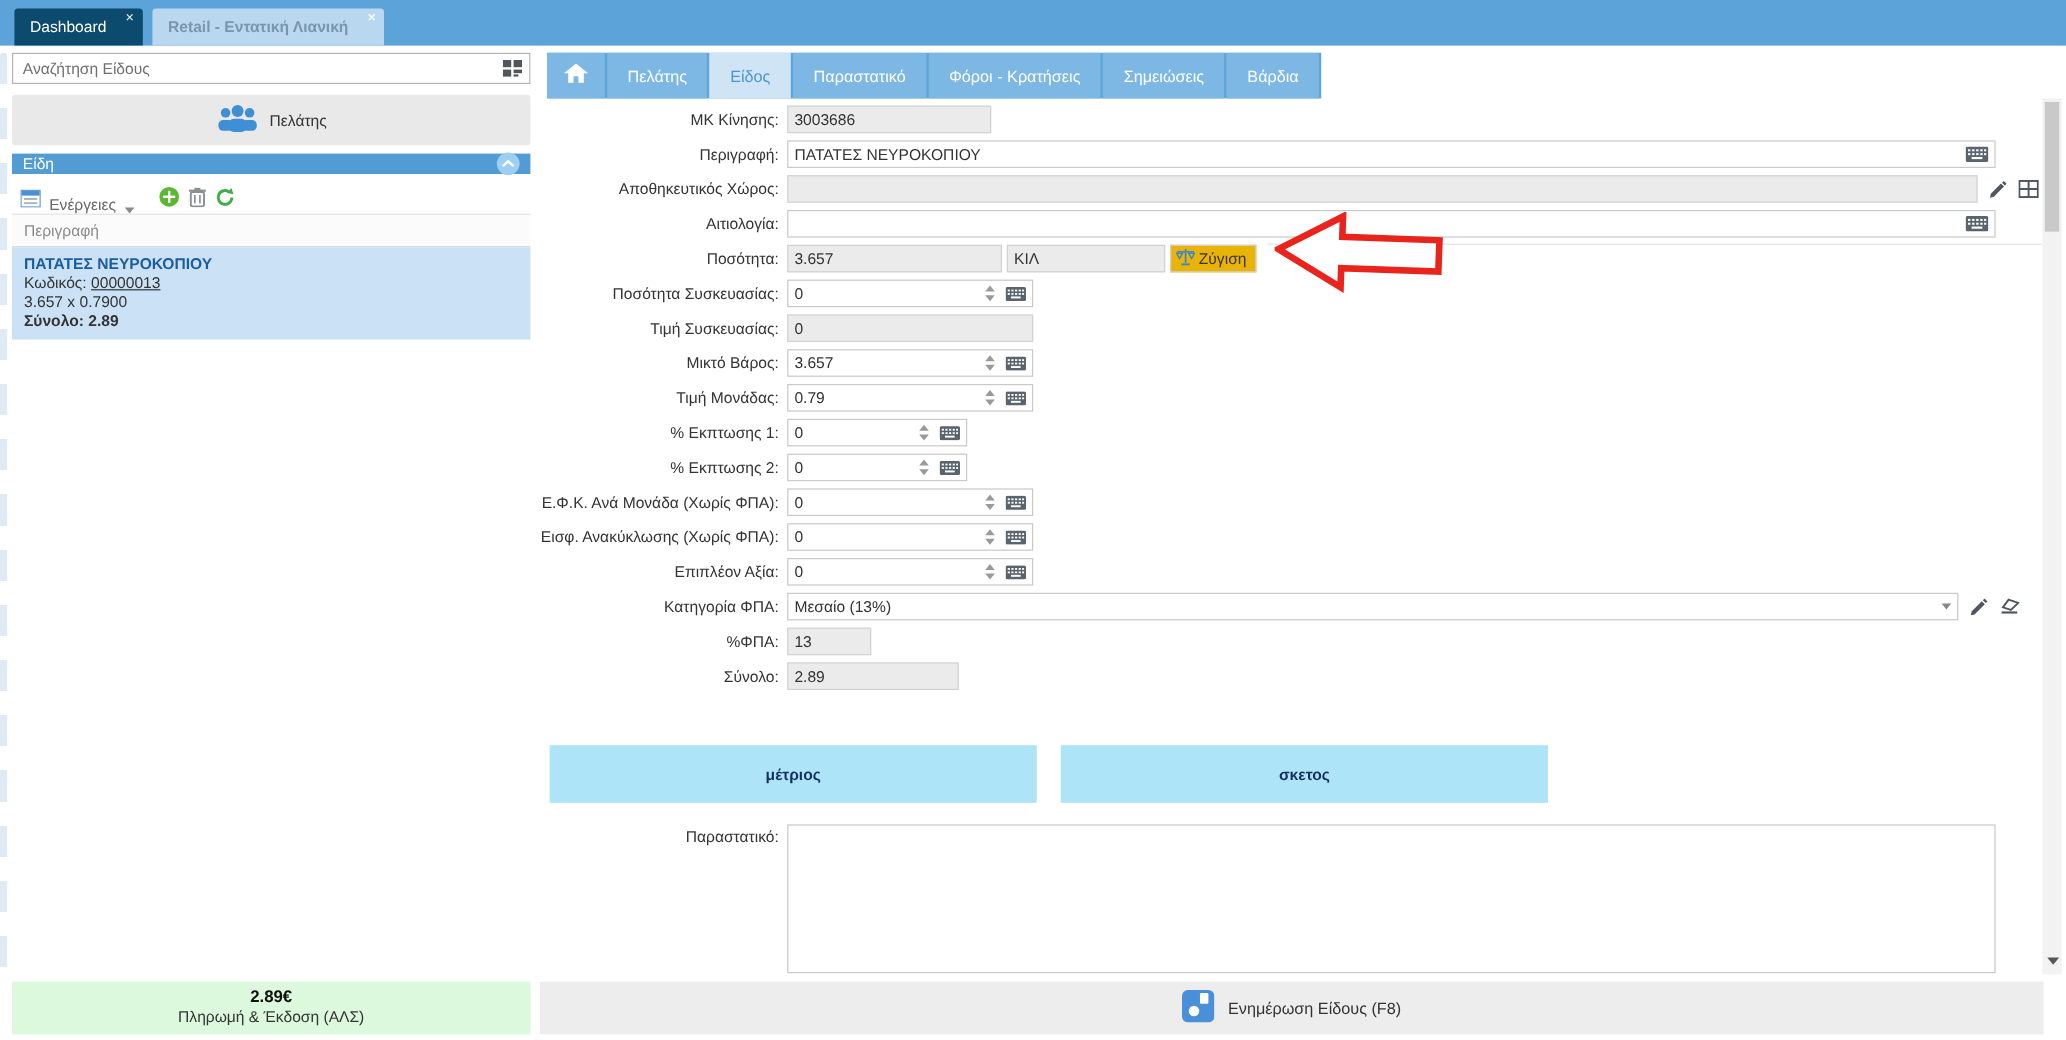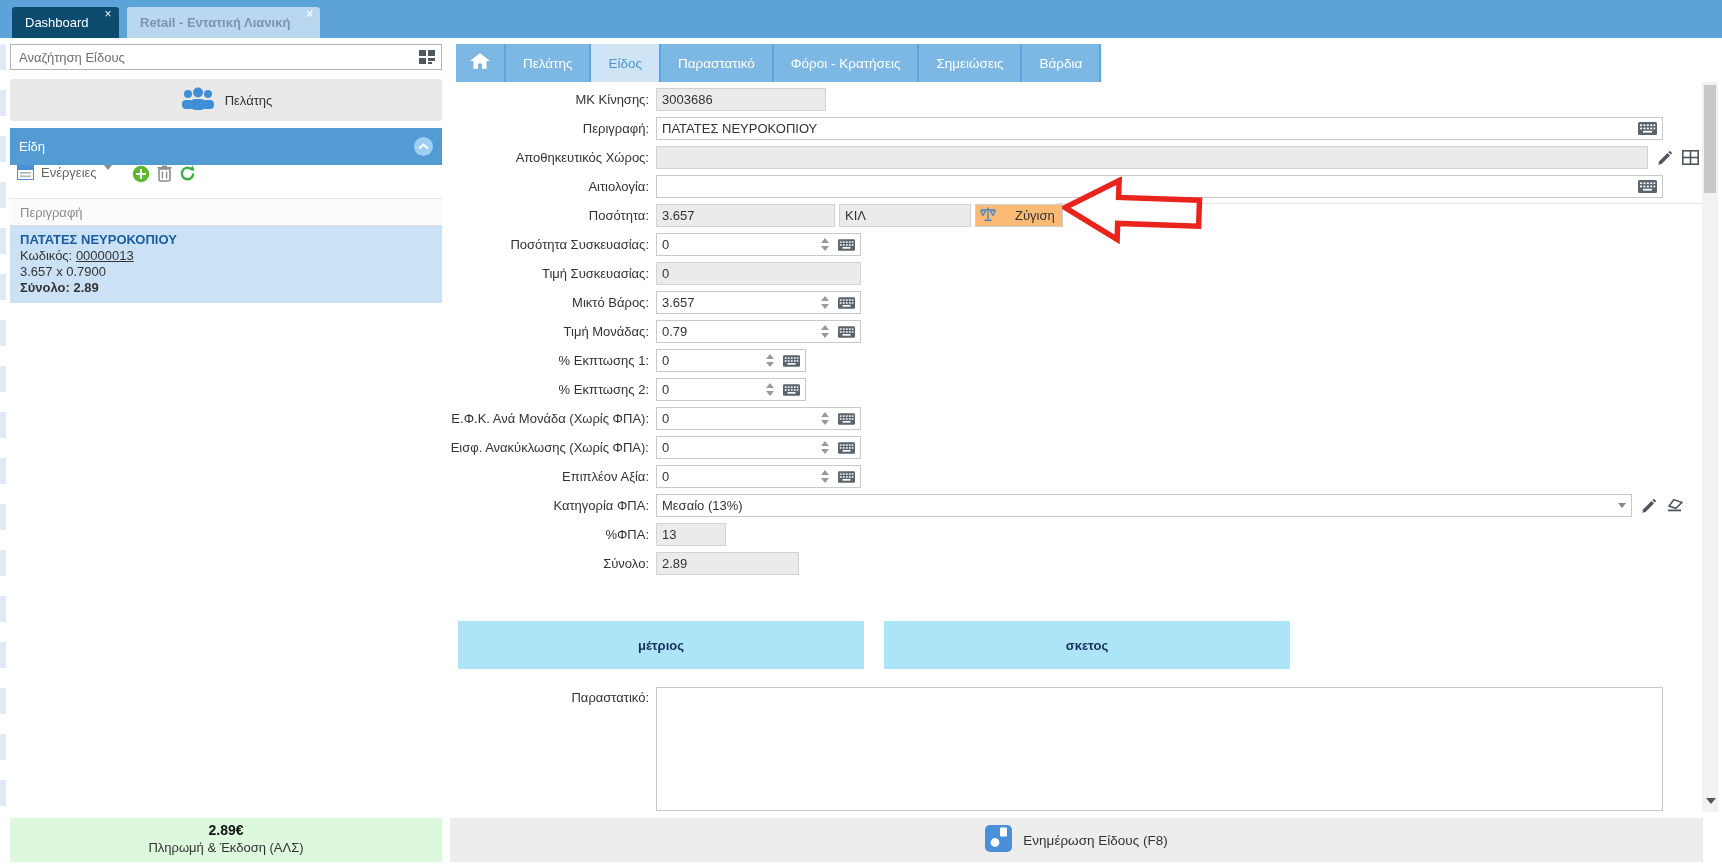"Είδη" .eidh-bar { height: 37px -> 17px }
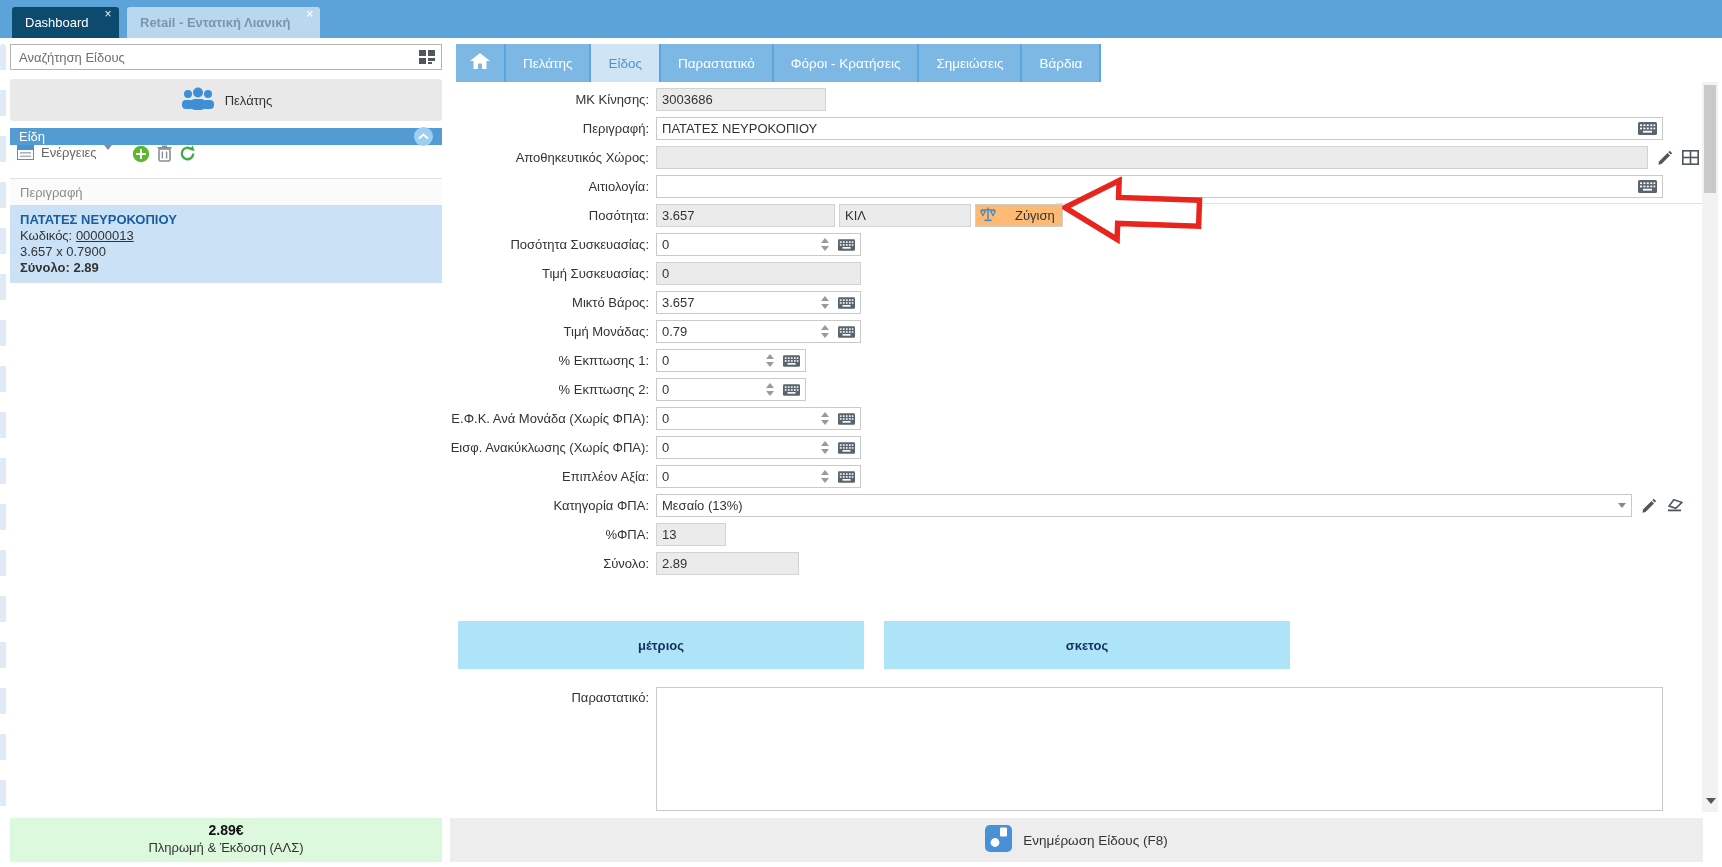"Ενέργειες" .side-toolbar { align-items: flex-start -> flex-end }
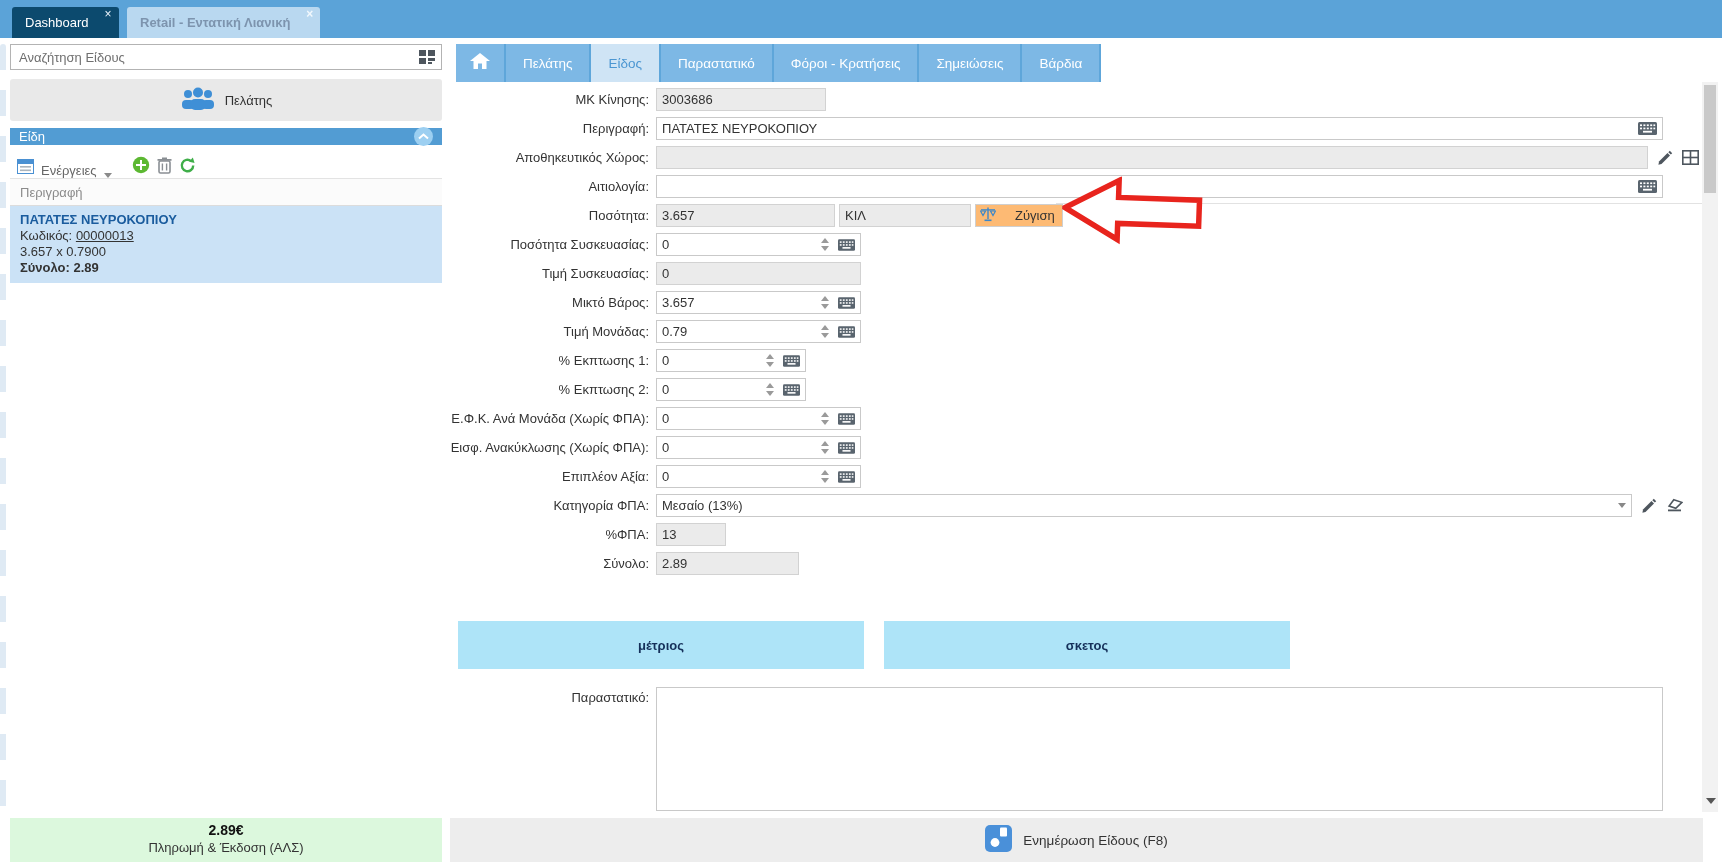"Ζύγιση" .weigh-btn { background: #fdba74 -> #eab308; gap: 19px -> 3px }
